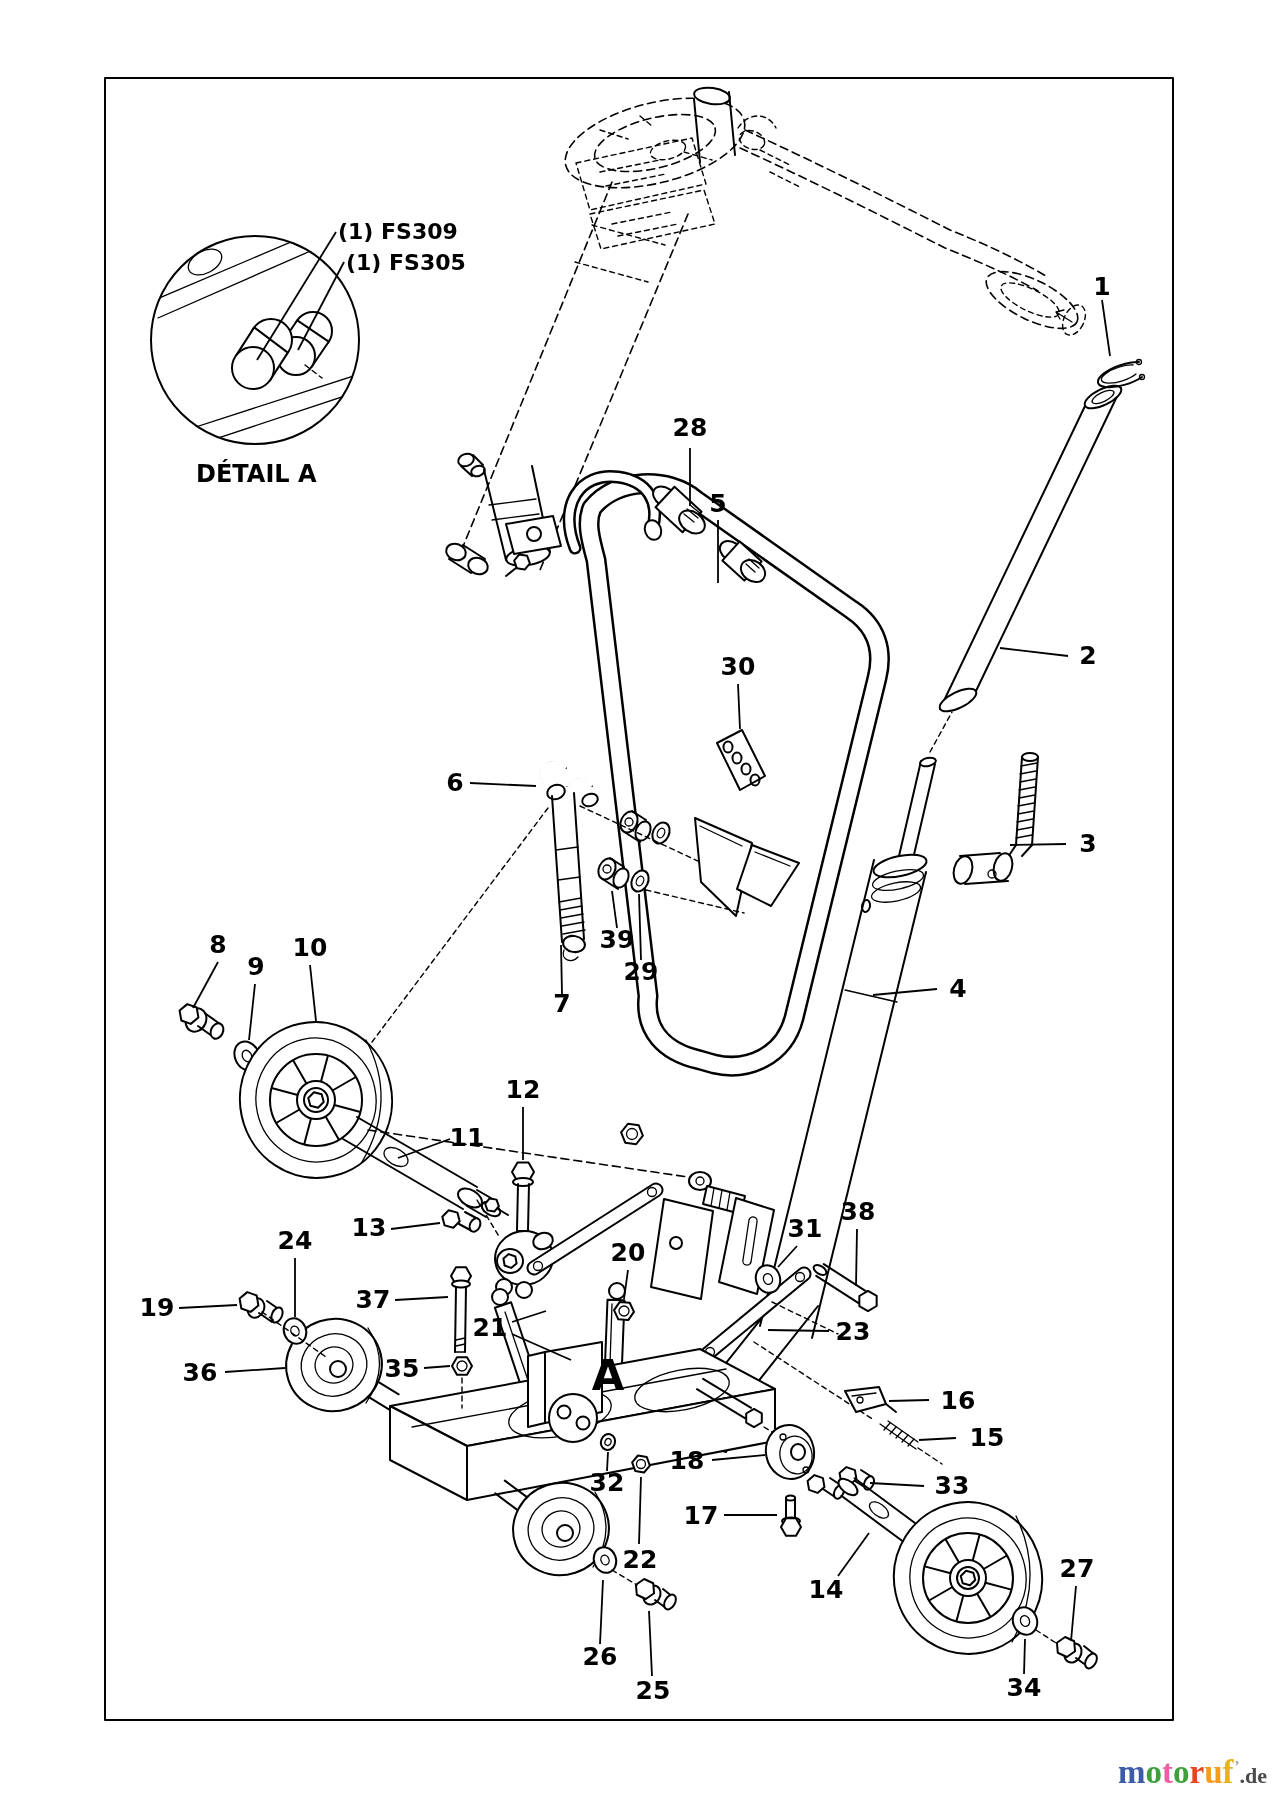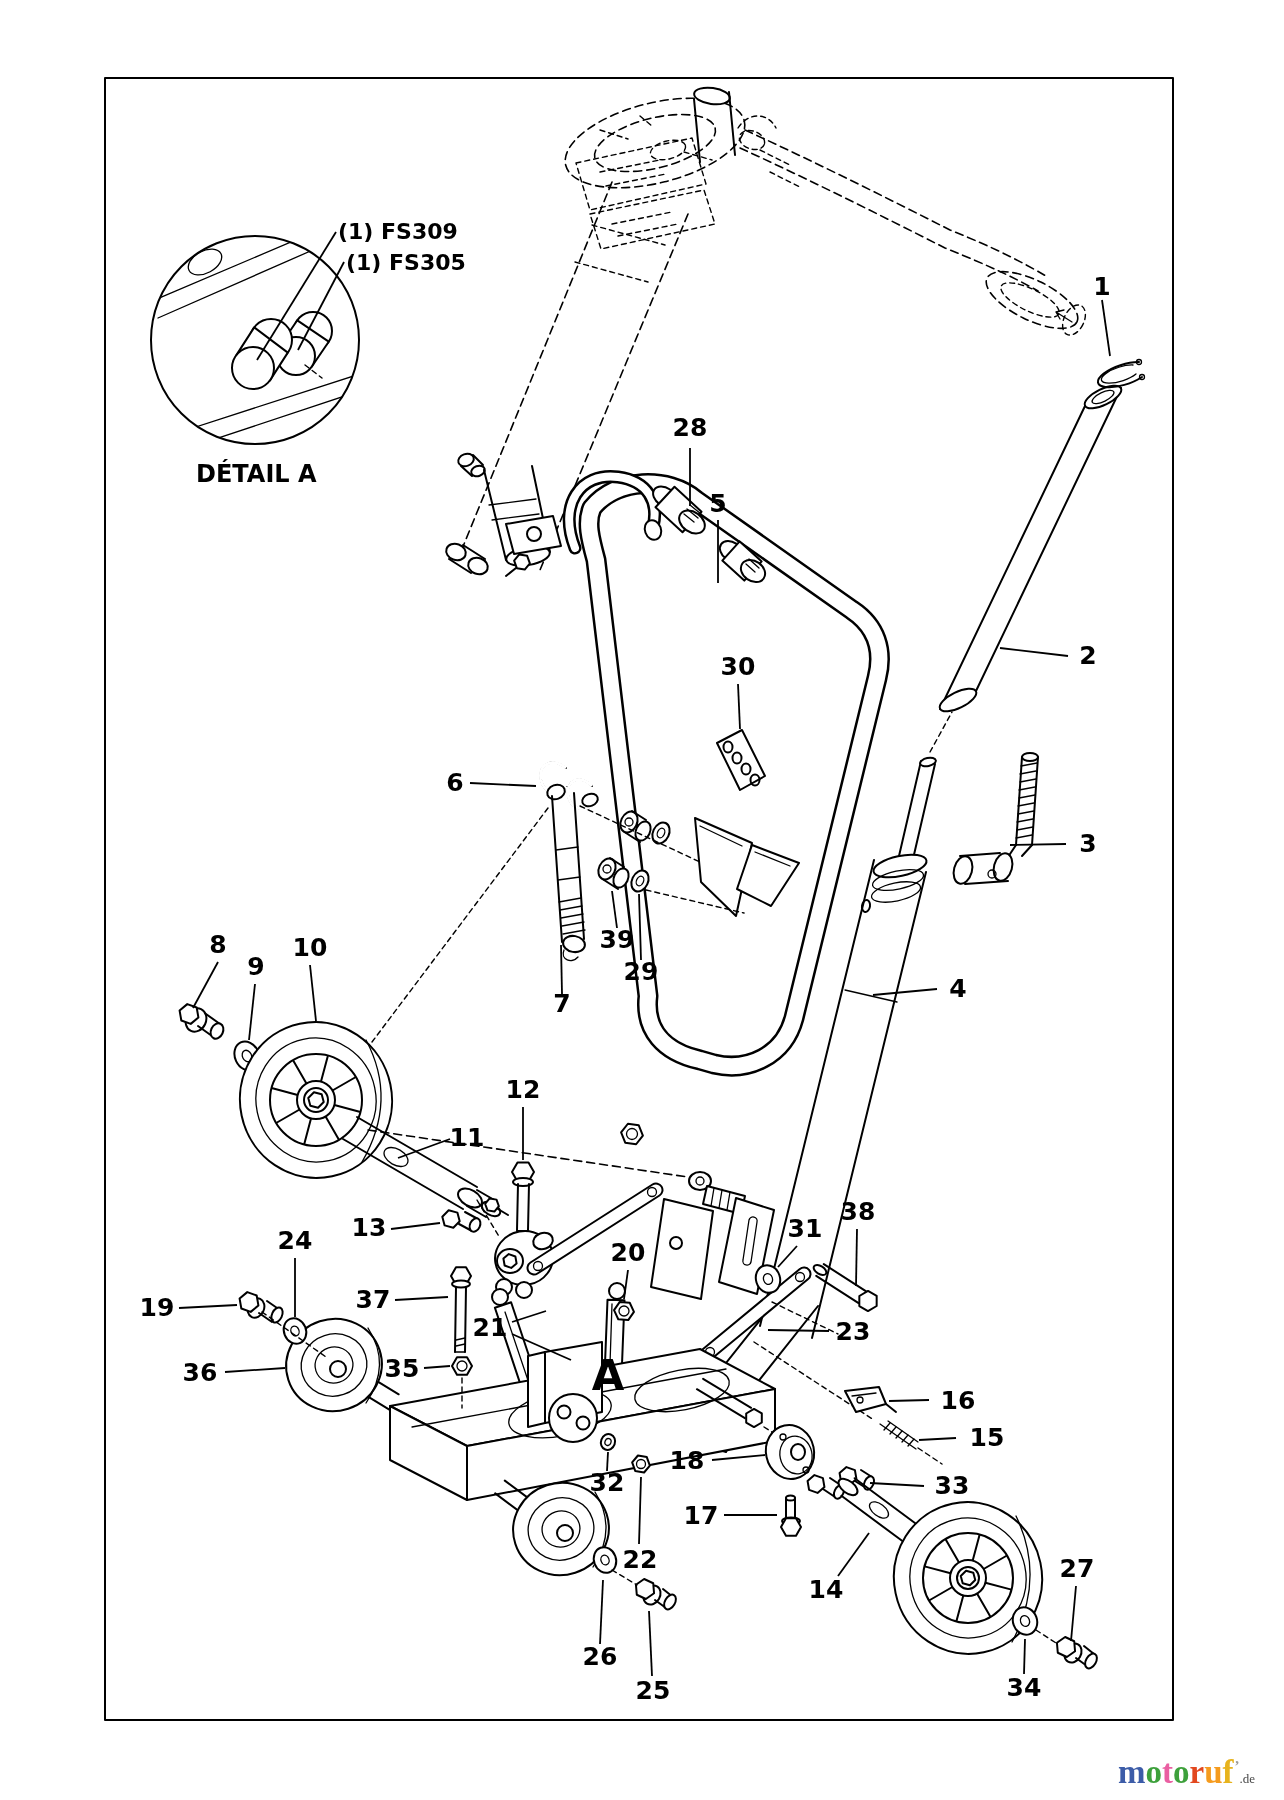".de" #watermark .suffix { font-size: 13px -> 22px; font-weight: normal -> bold }
